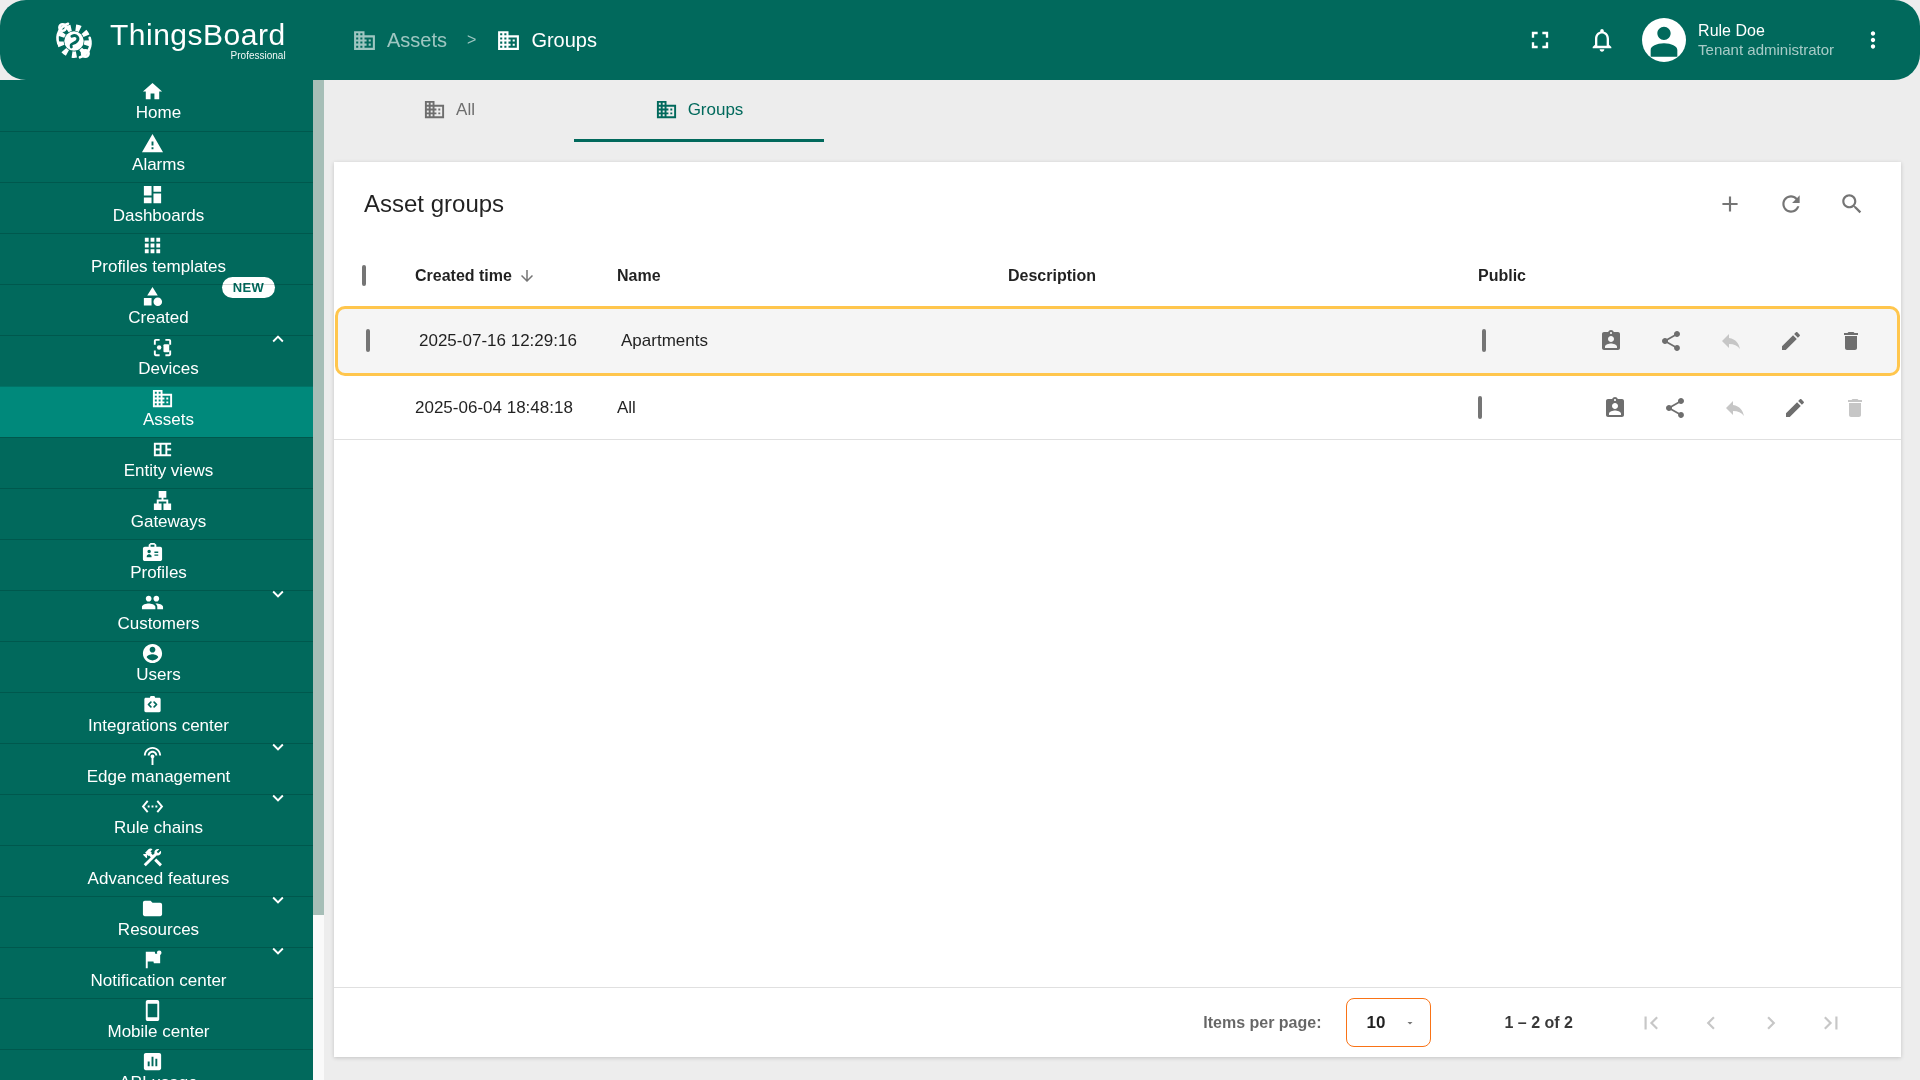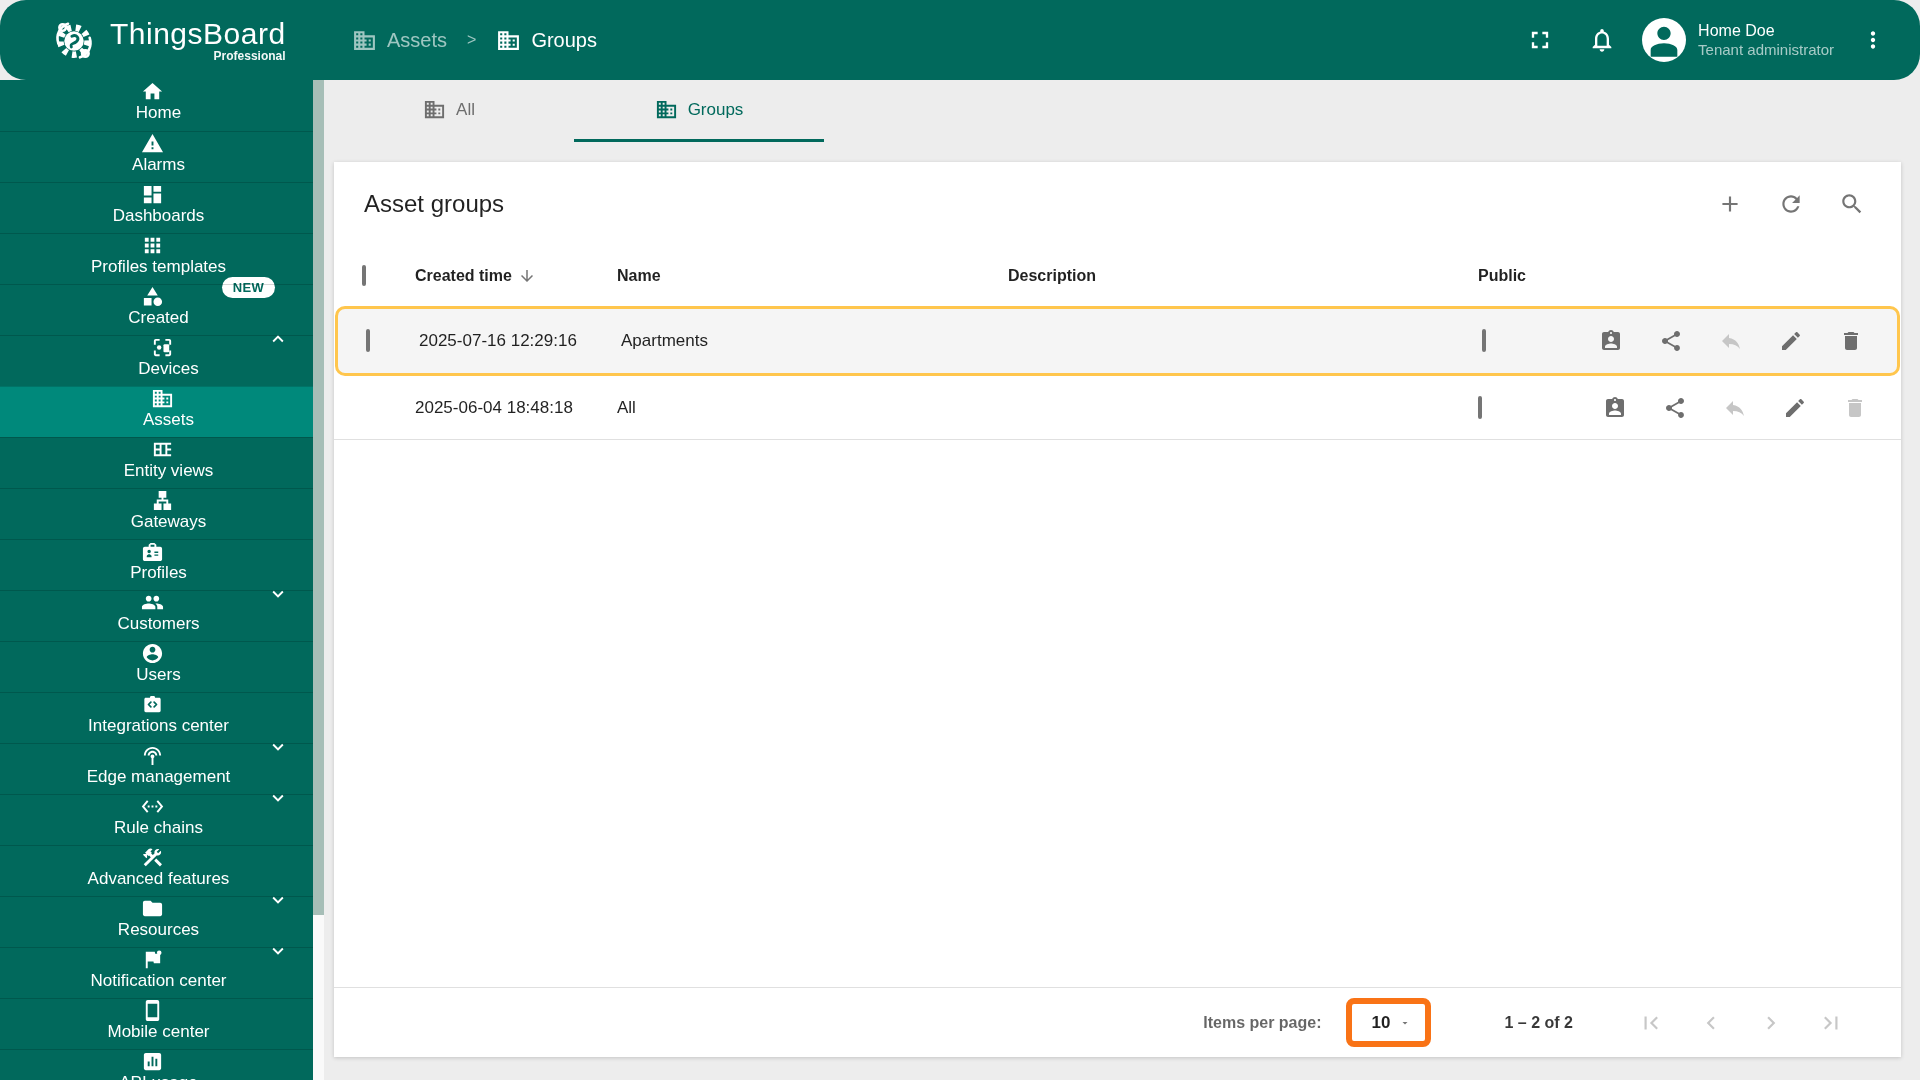"Home Doe" span.user-name { text: Home -> Rule }
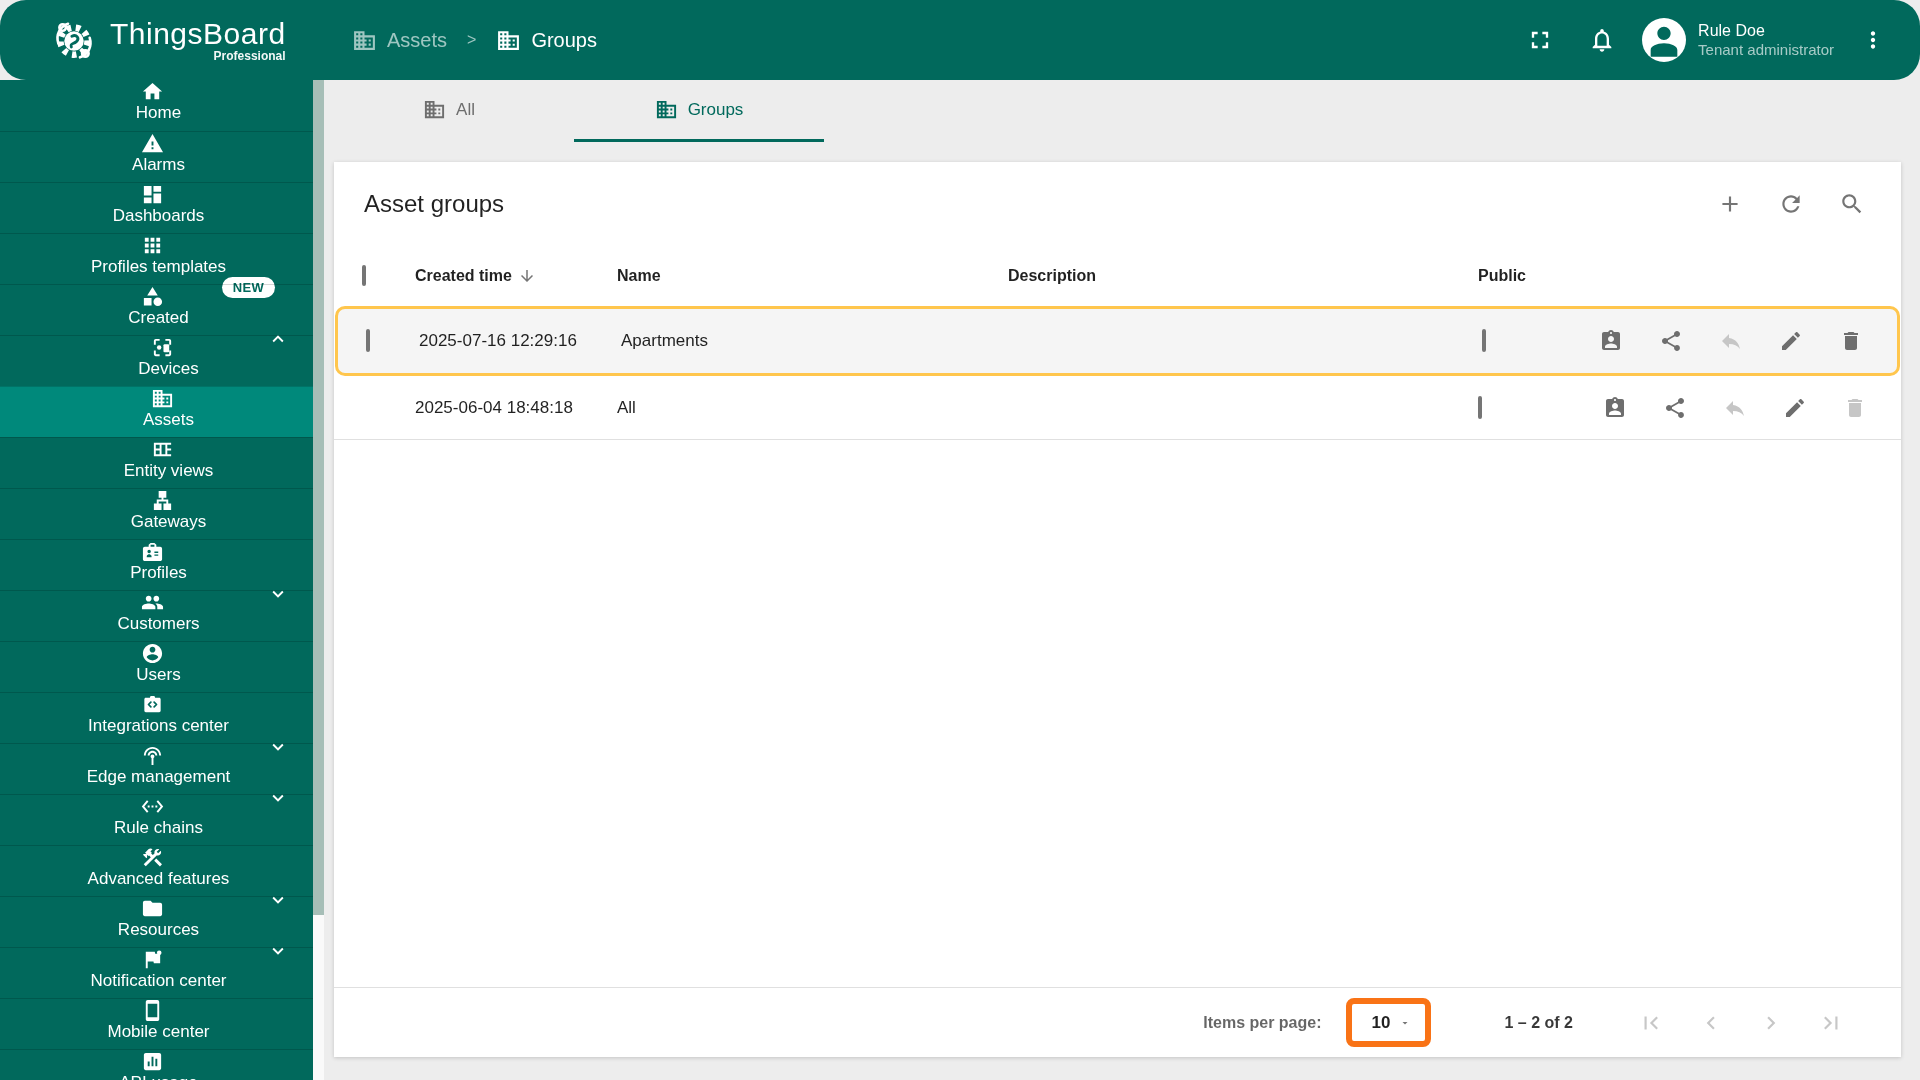"Professional" .logo-edition { font-size: 12px -> 10px; font-weight: 700 -> 400 }
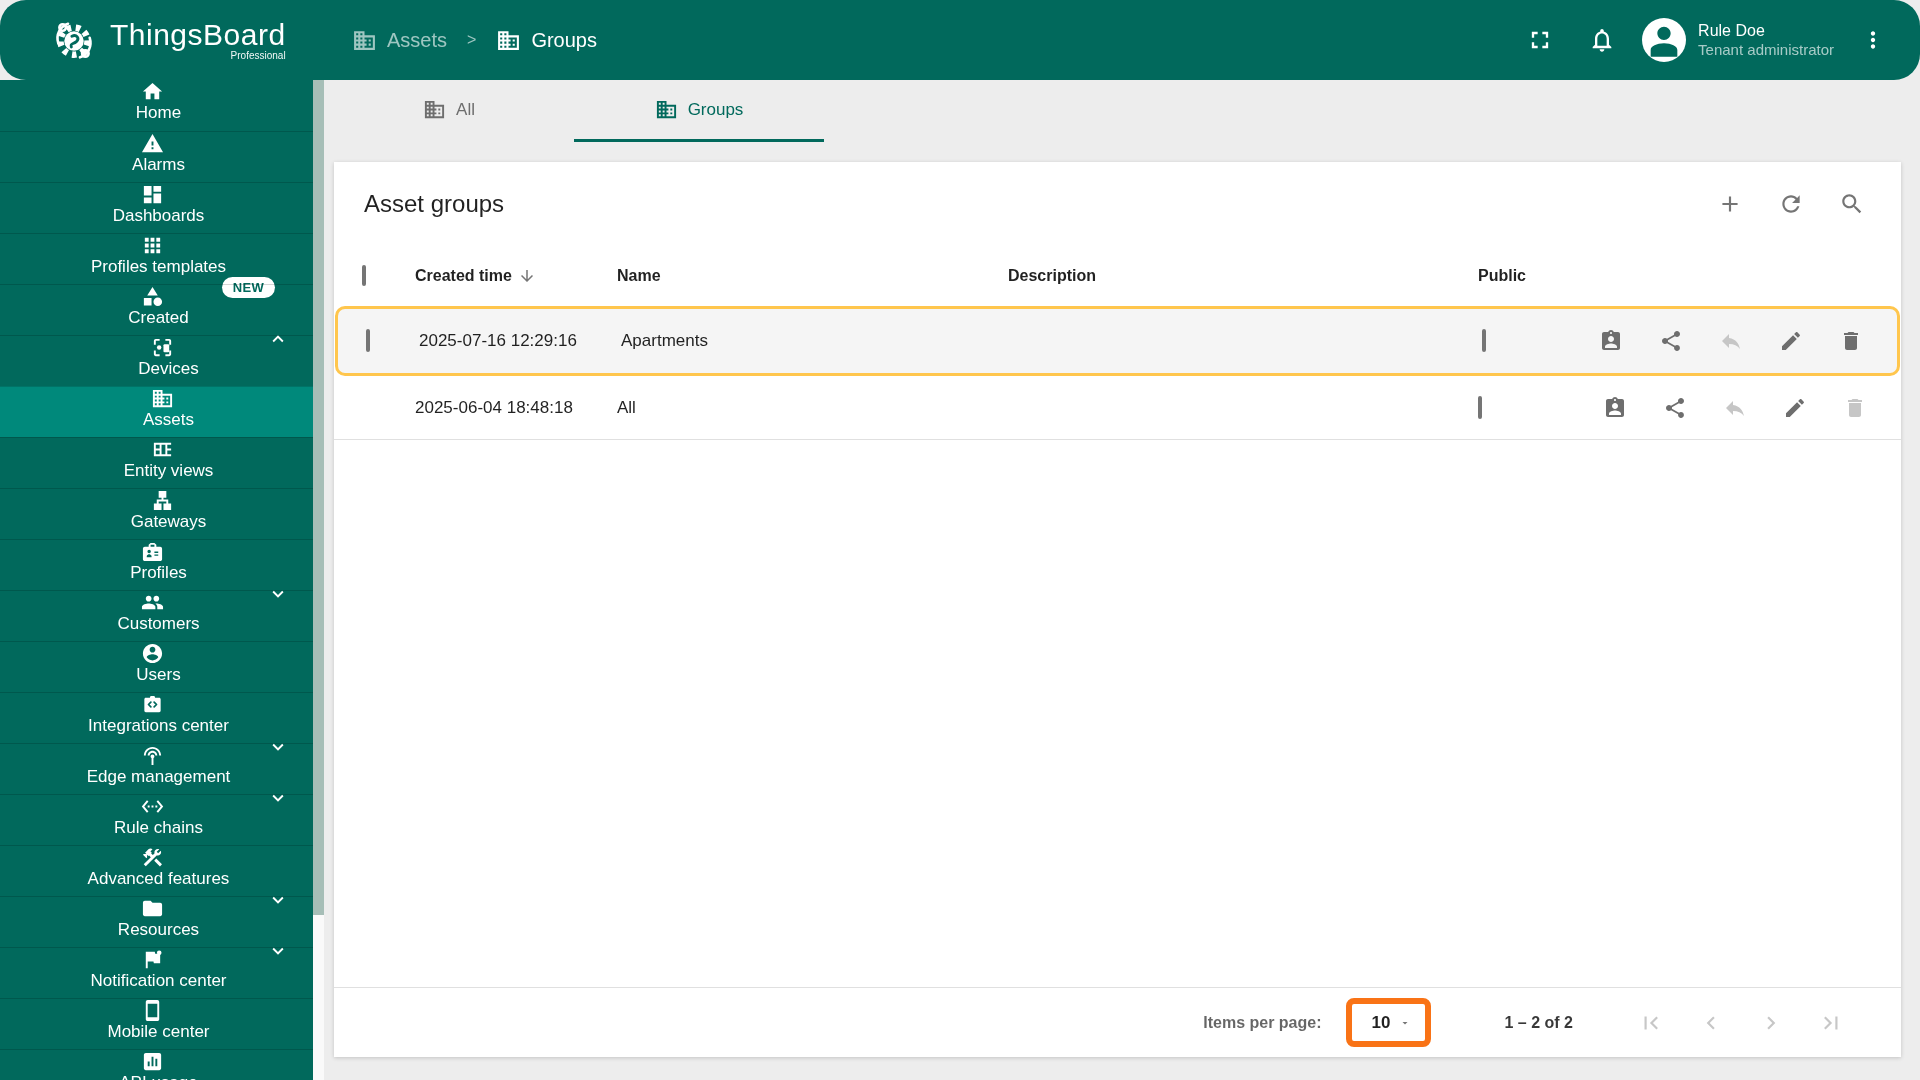"10" #page-size-select { border: 6px solid #f97316 -> 1px solid #f97316 }
